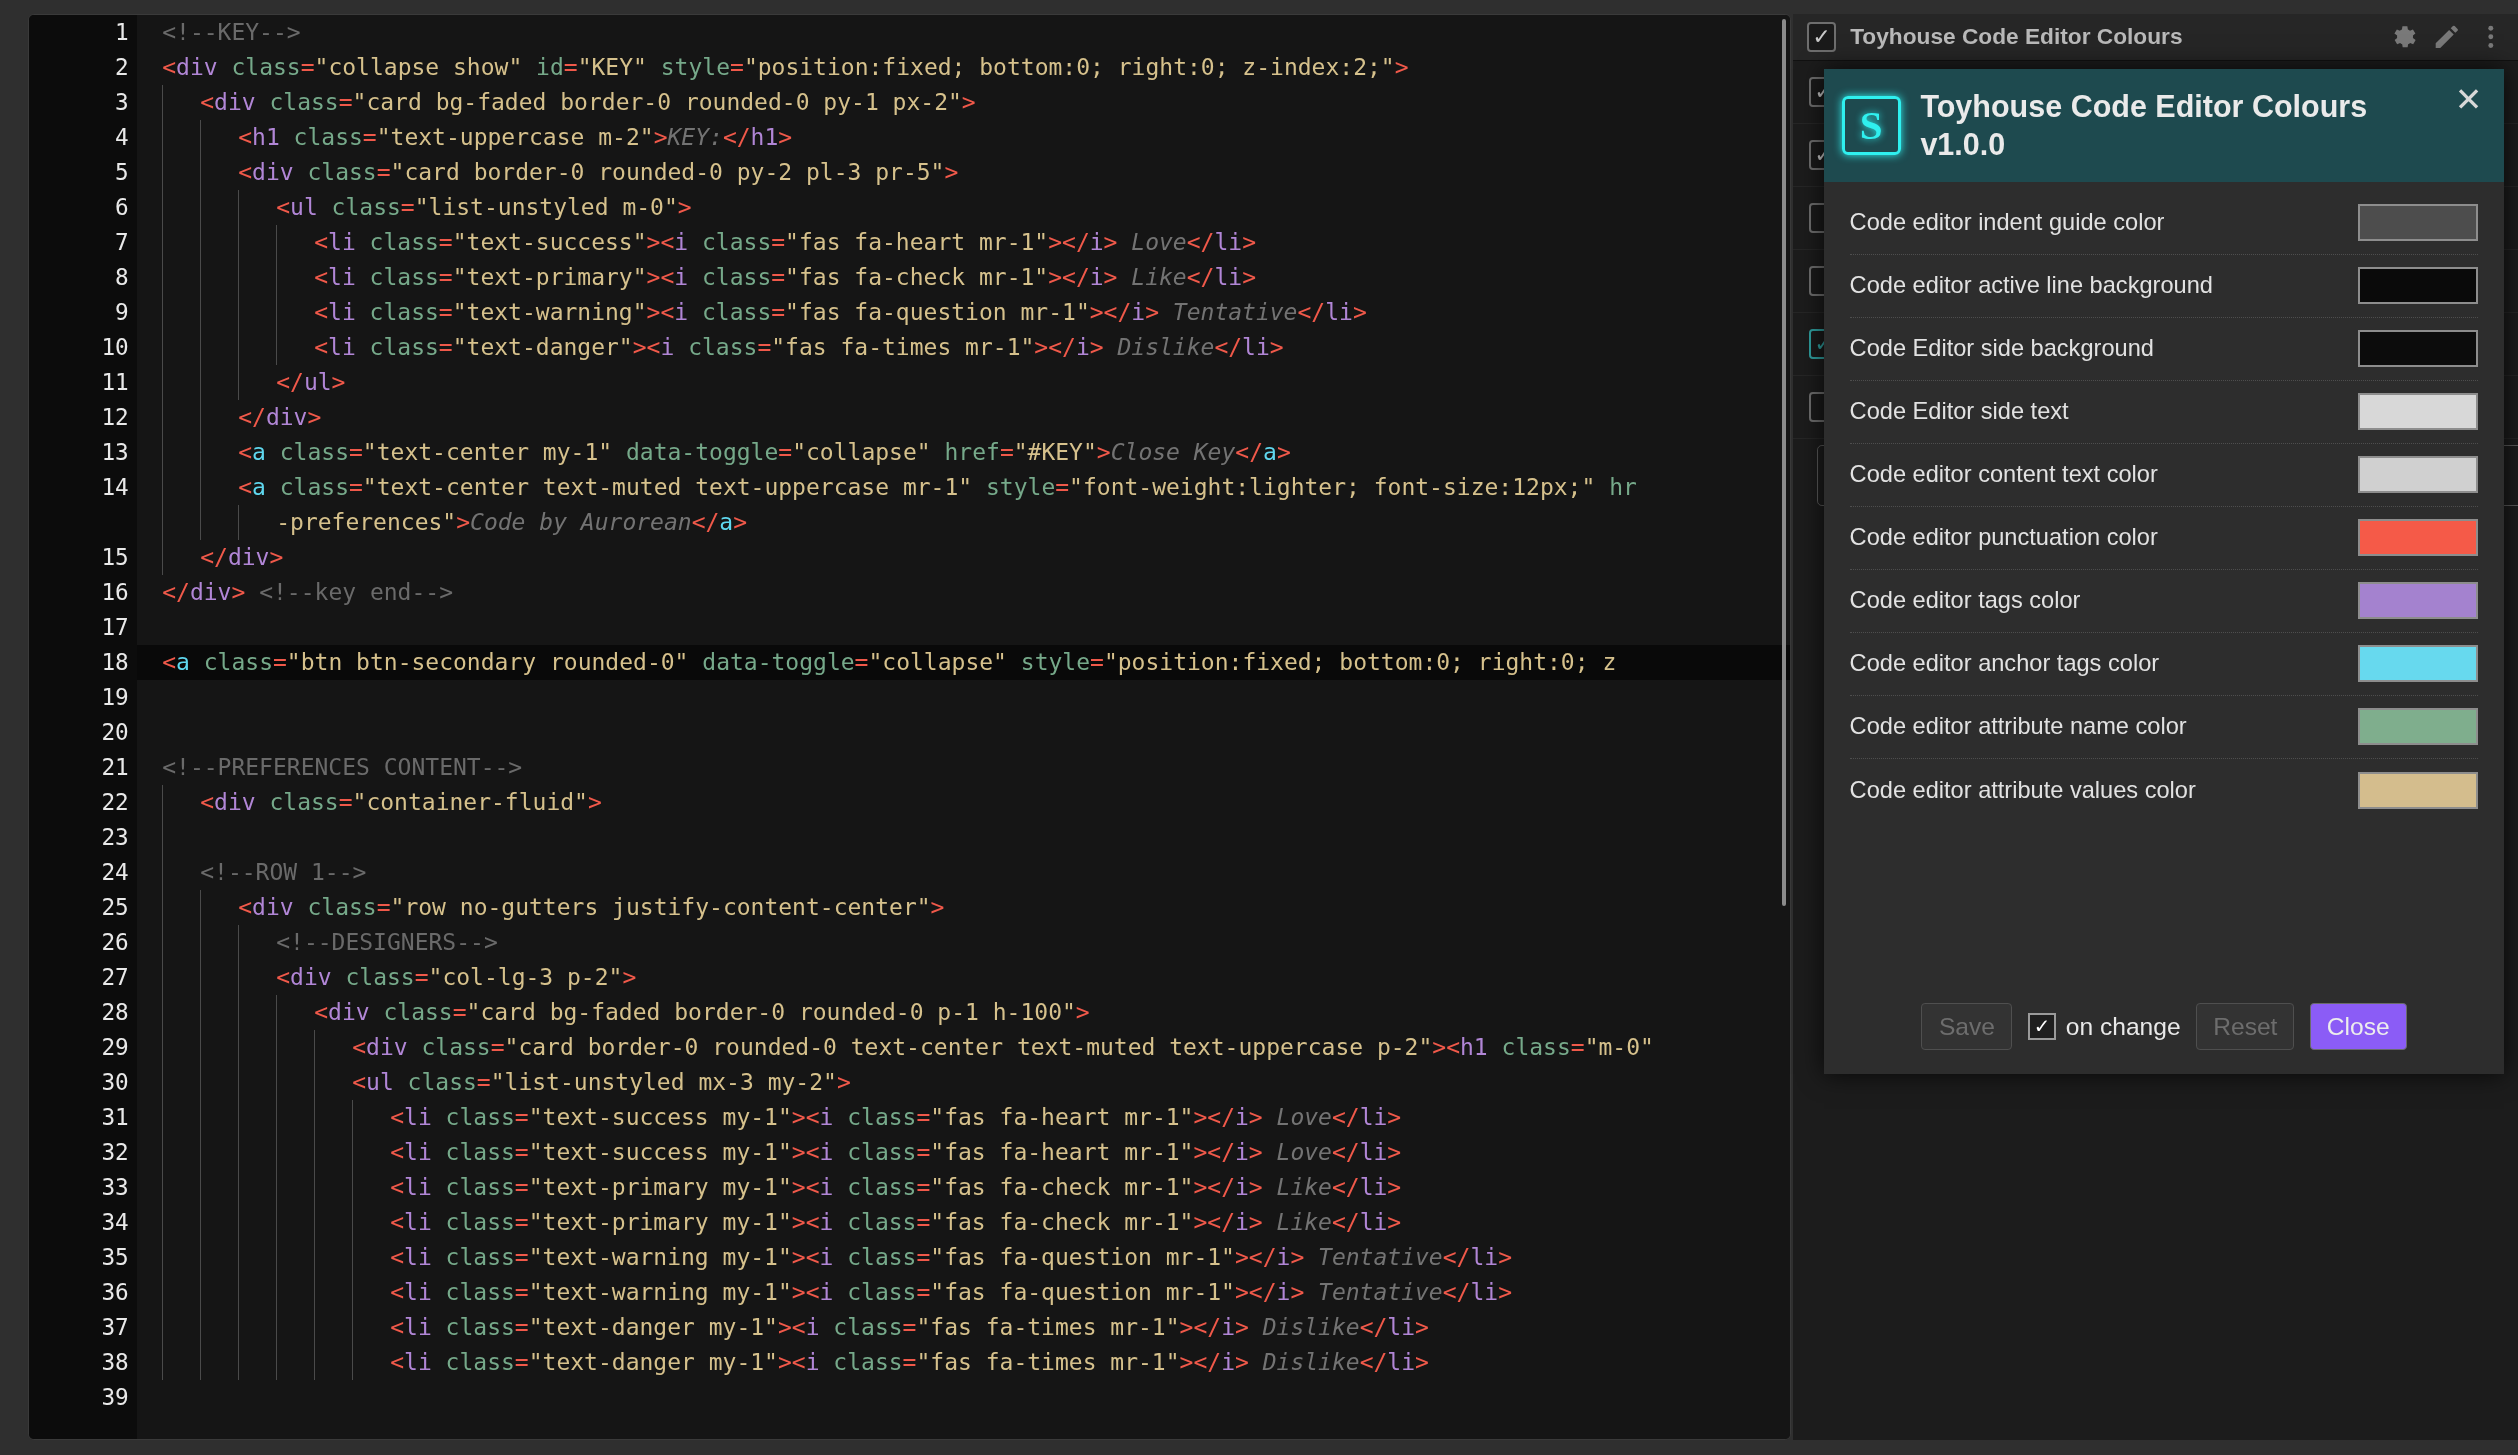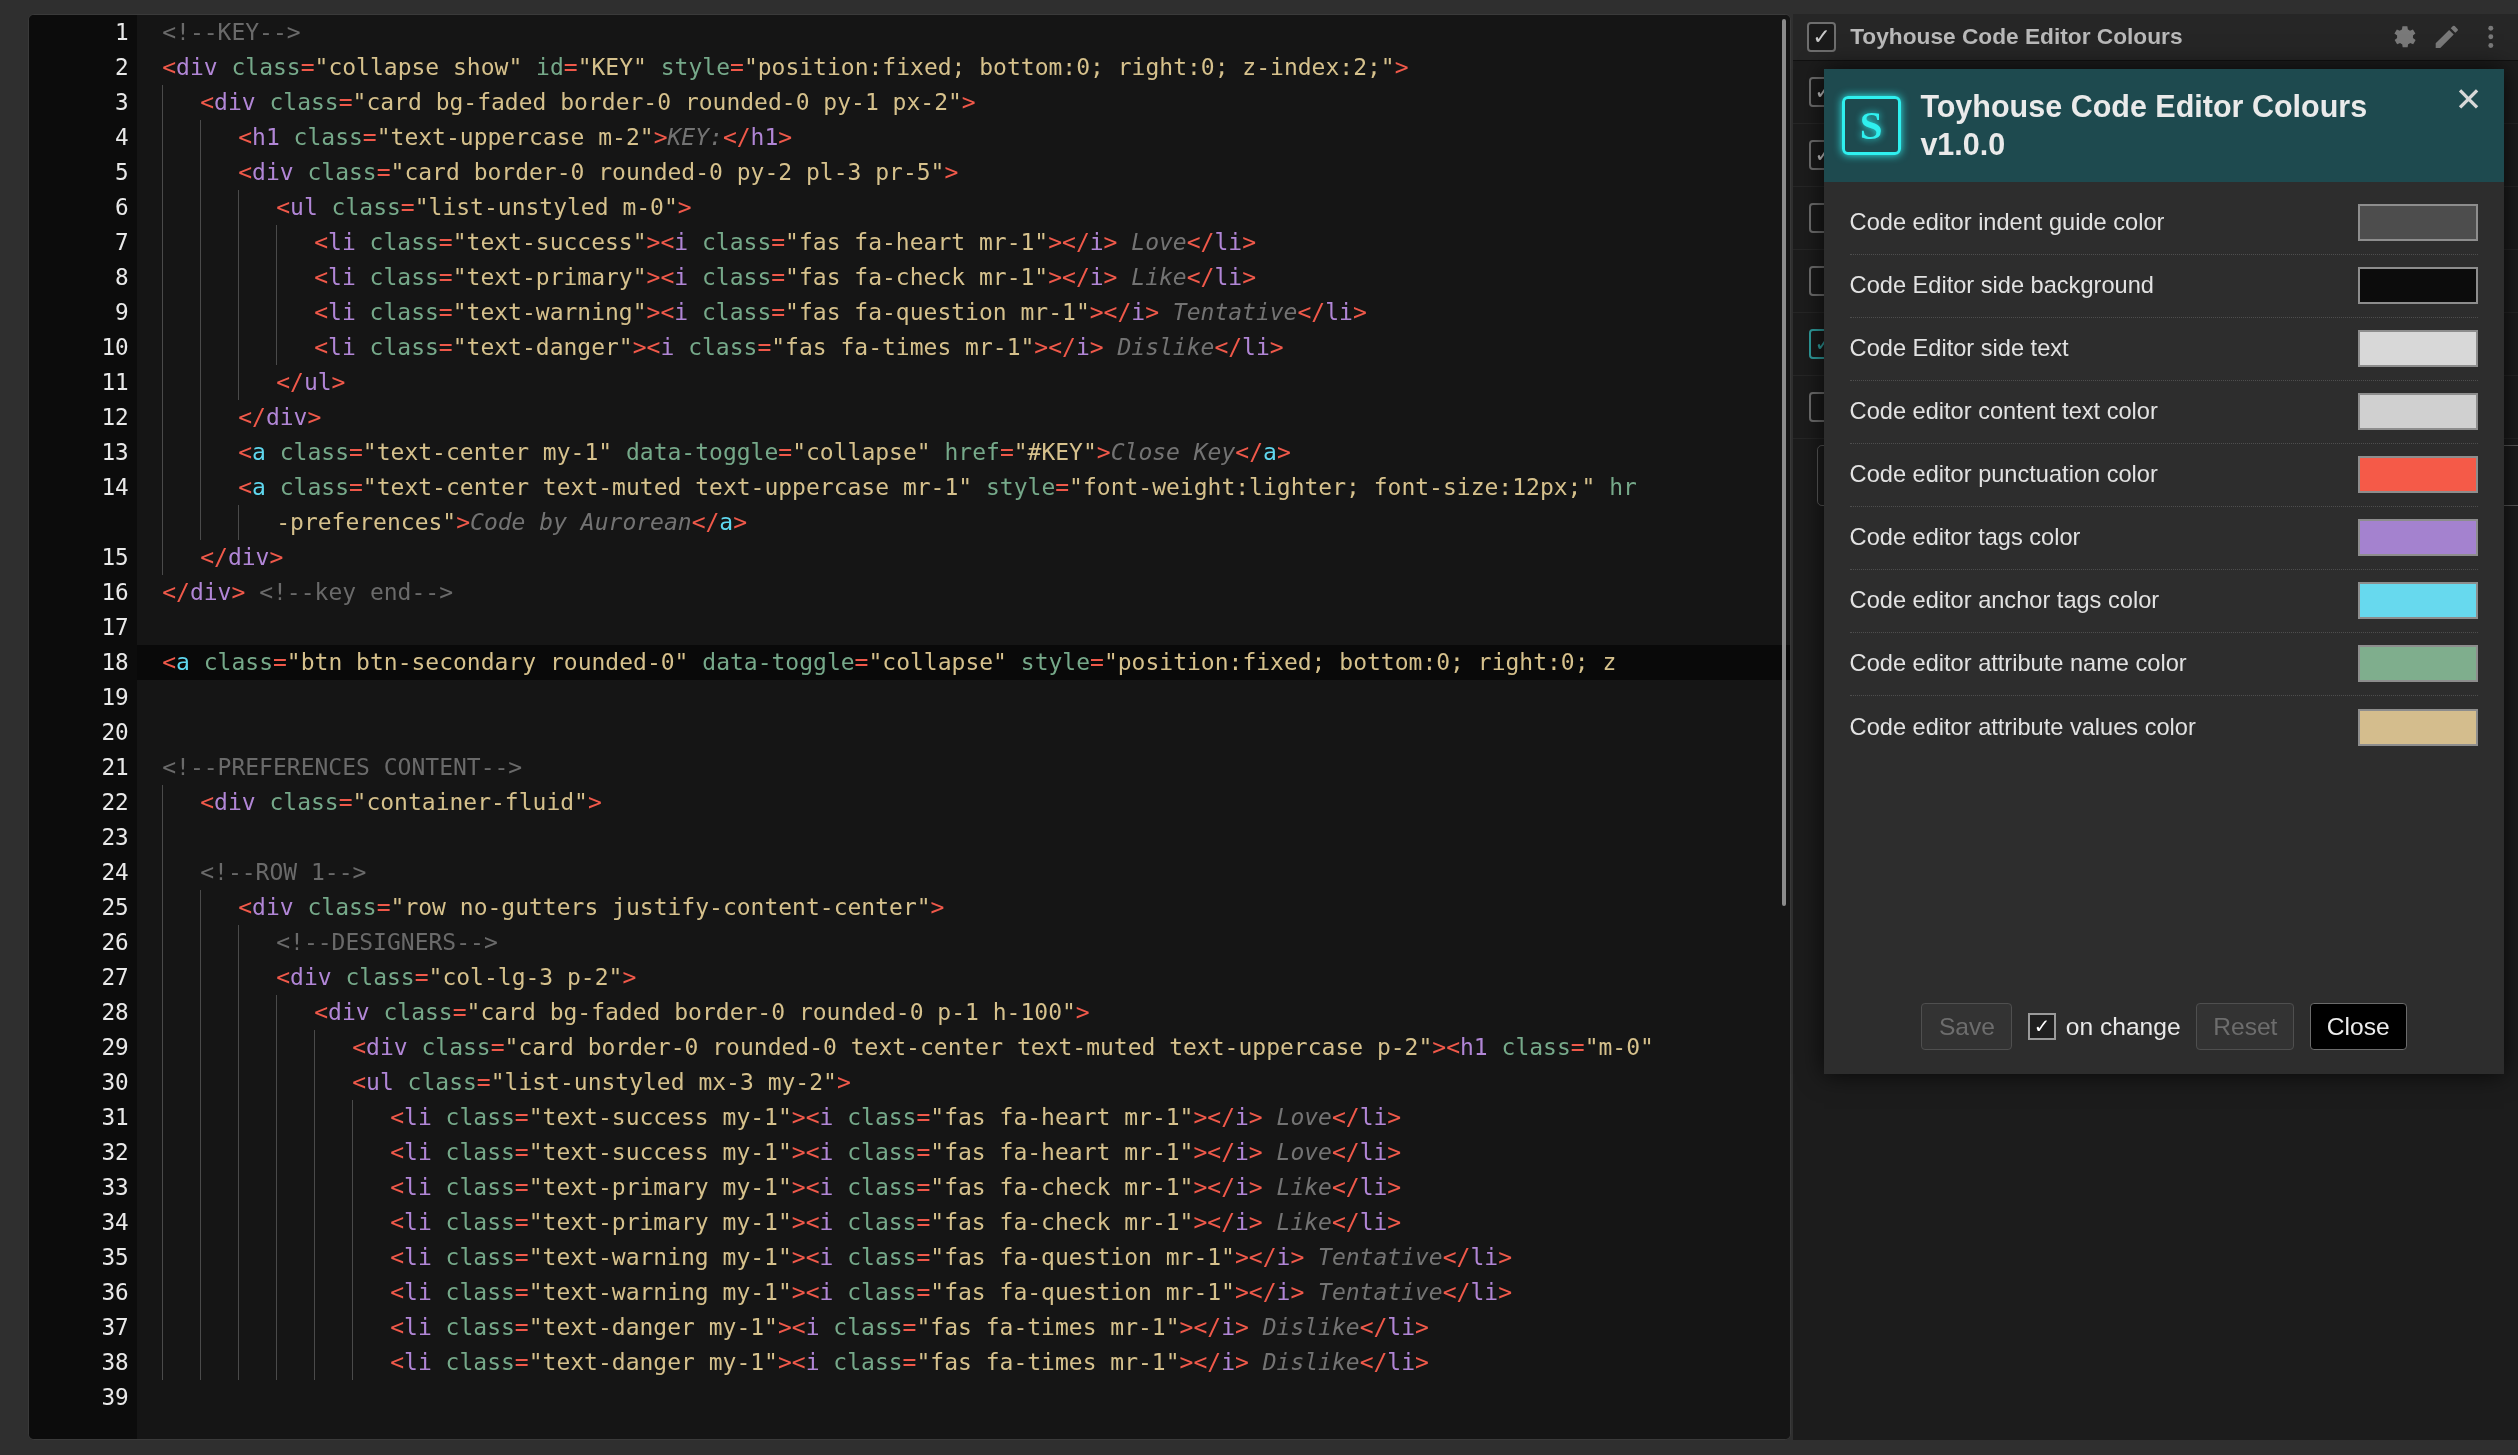"Code editor active line background" div.opt-row { html: none -> <div> <span>Code editor active line background</span> <span></span> </div> }
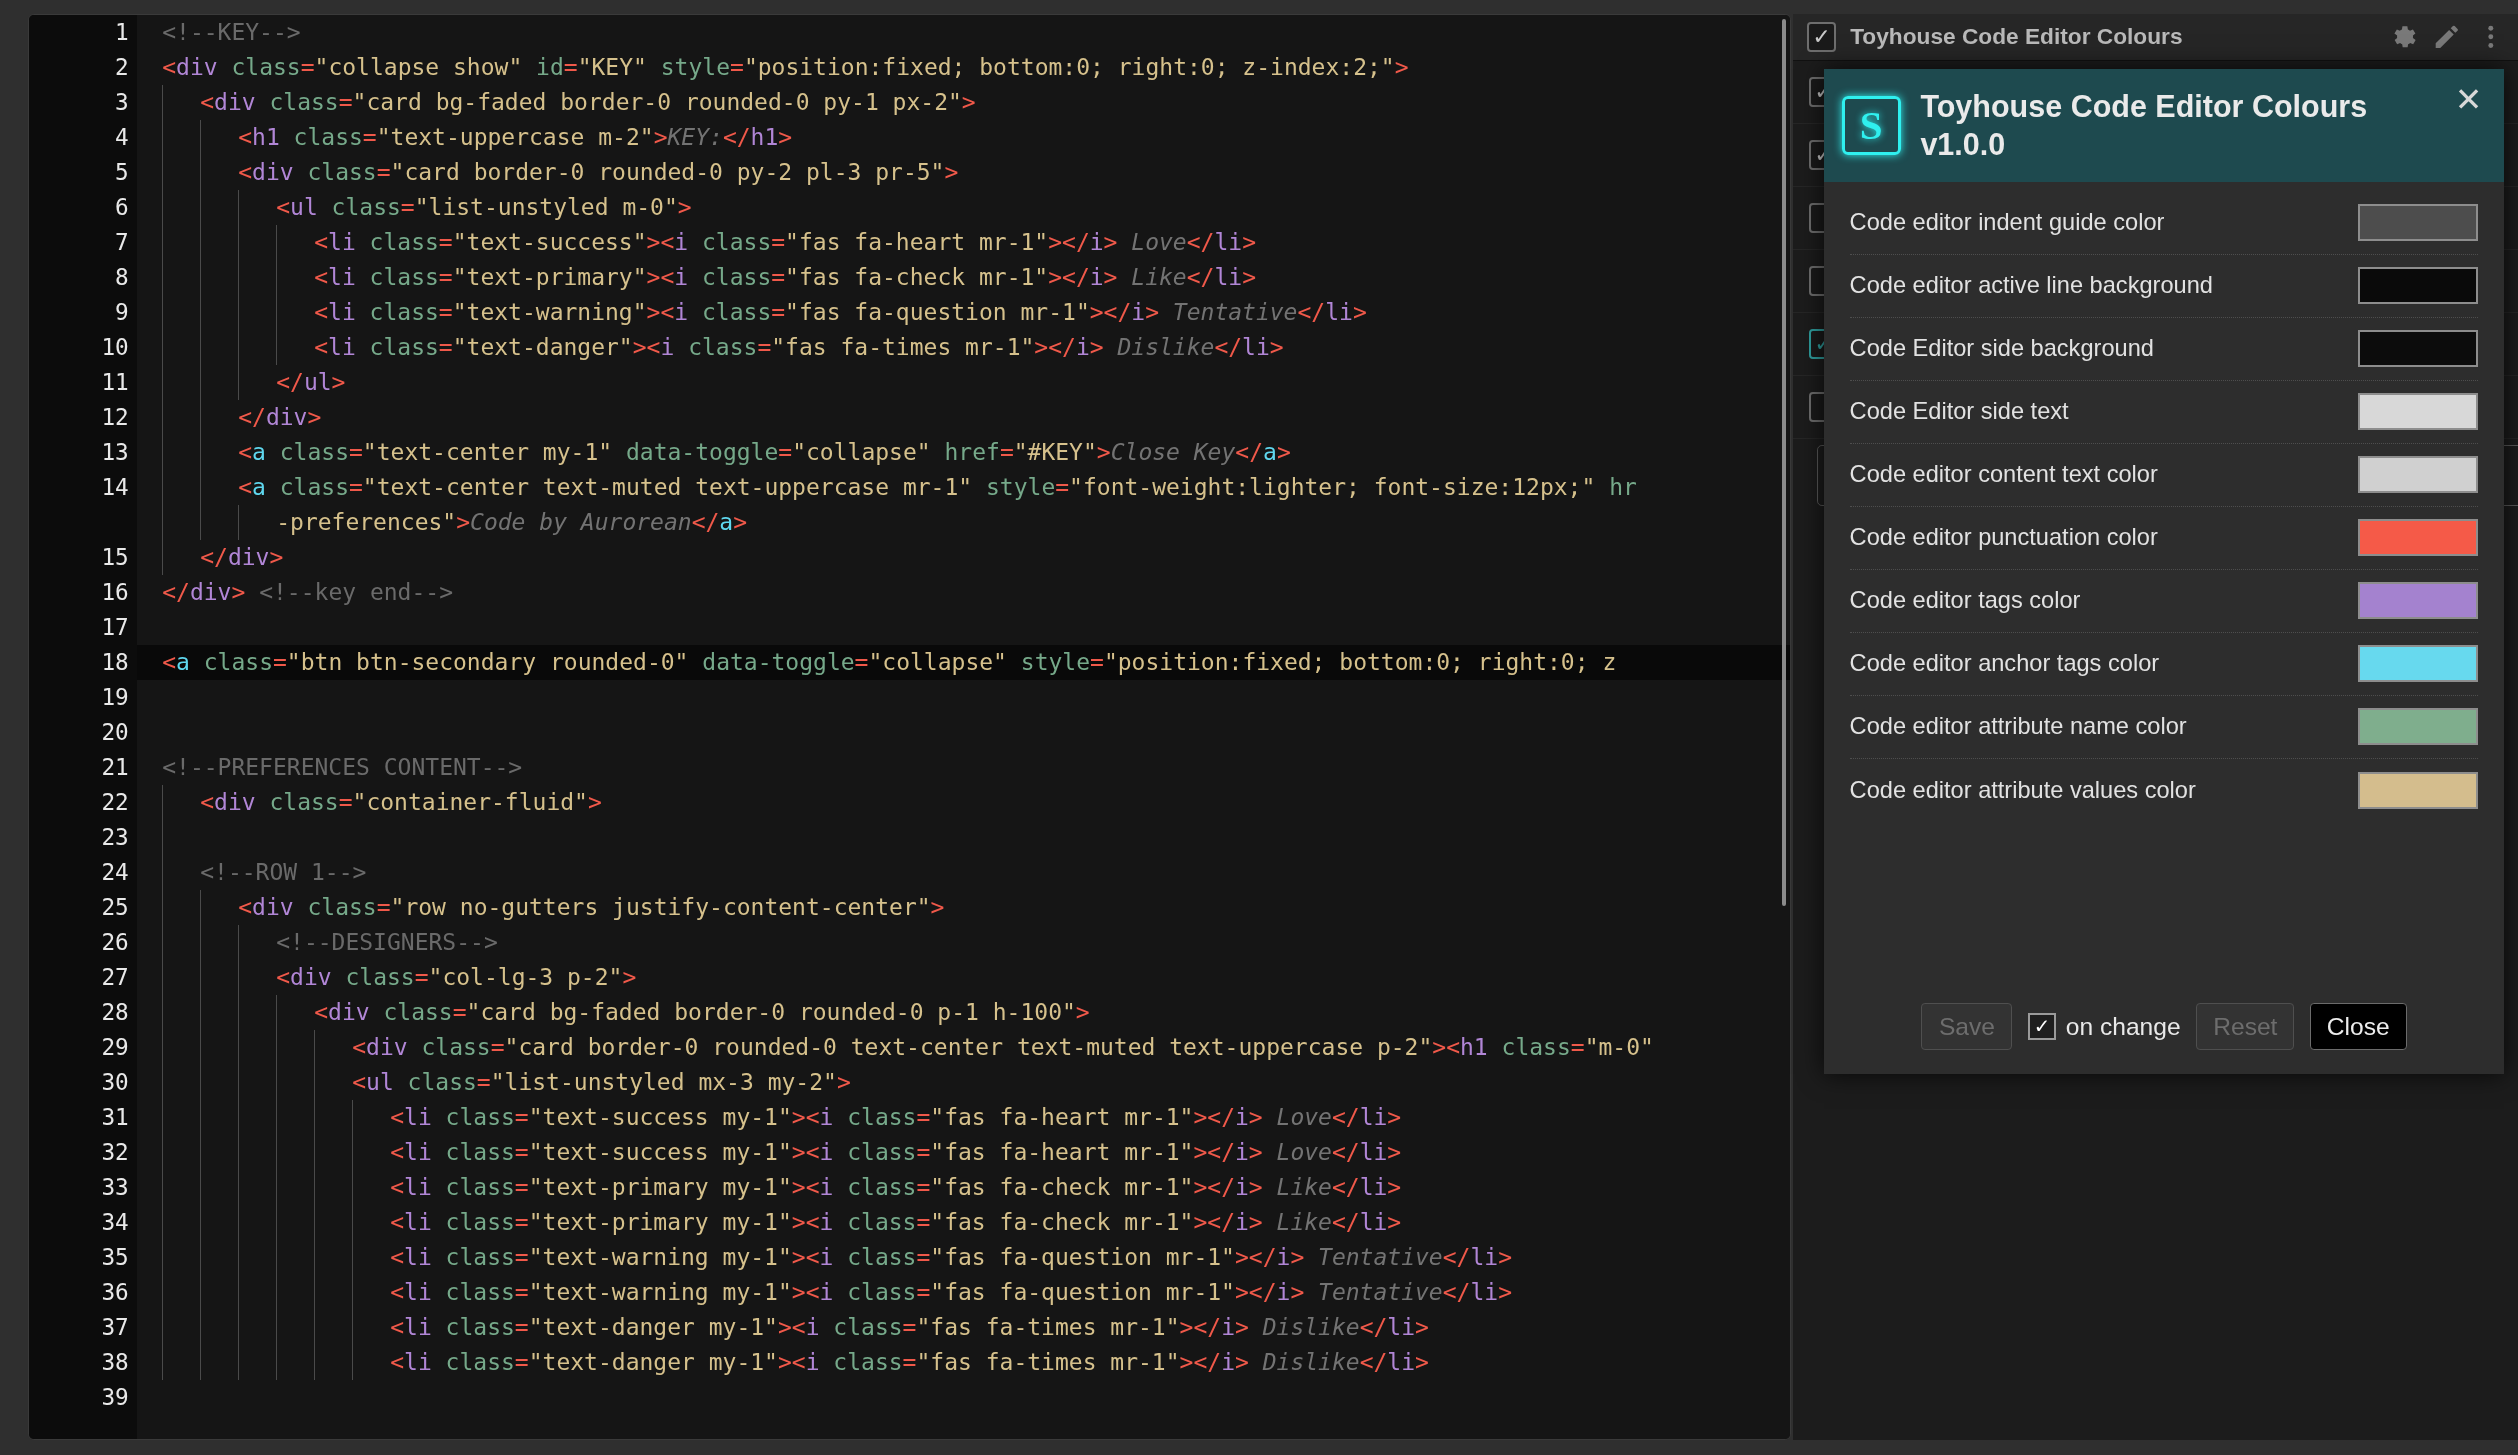"Close" .btn { background: #000000 -> #8b5cf6 }
